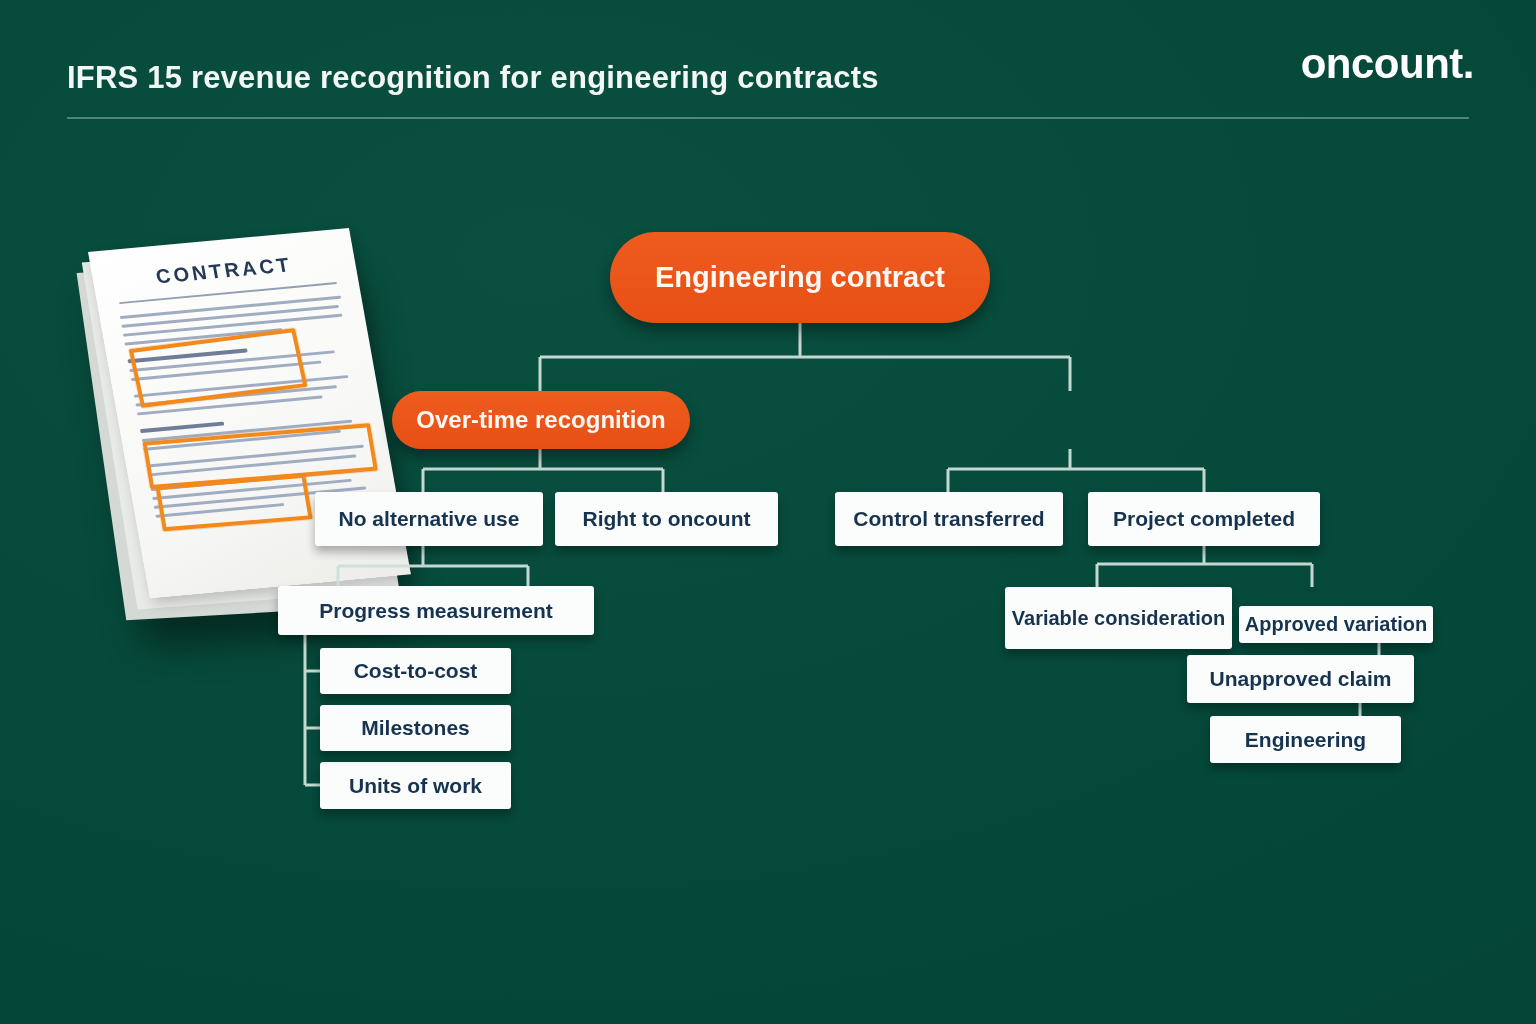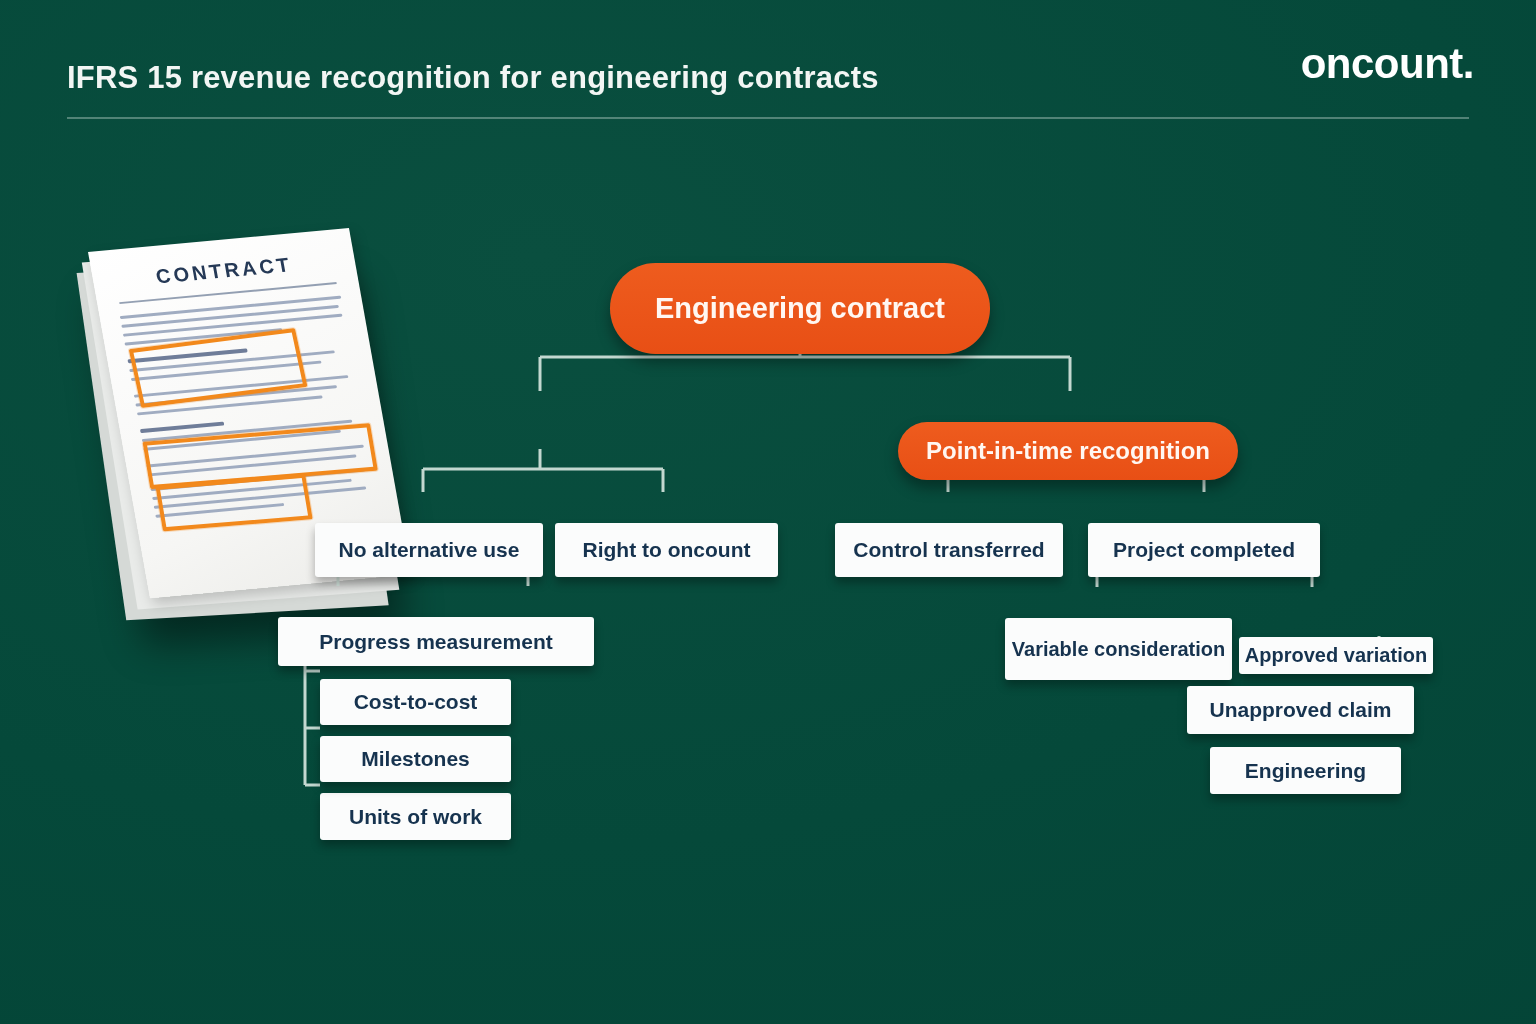"Engineering contract" .node { margin-top: 31px -> none }
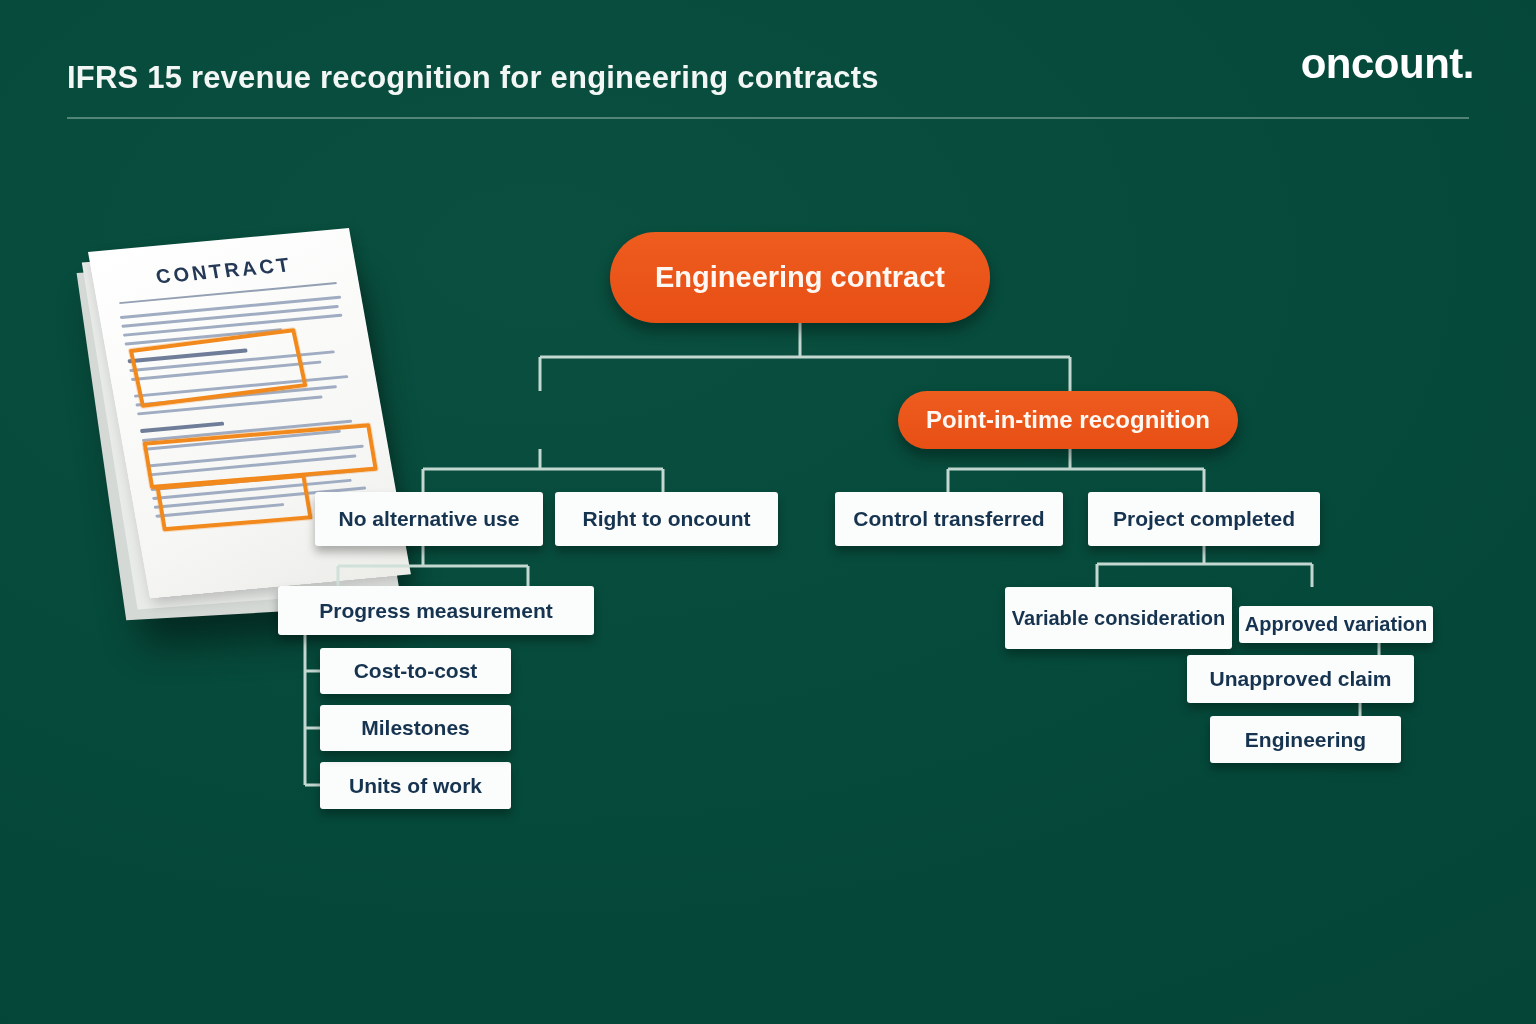"Over-time recognition" div.node { html: none -> <div>Over-time recognition</div> }
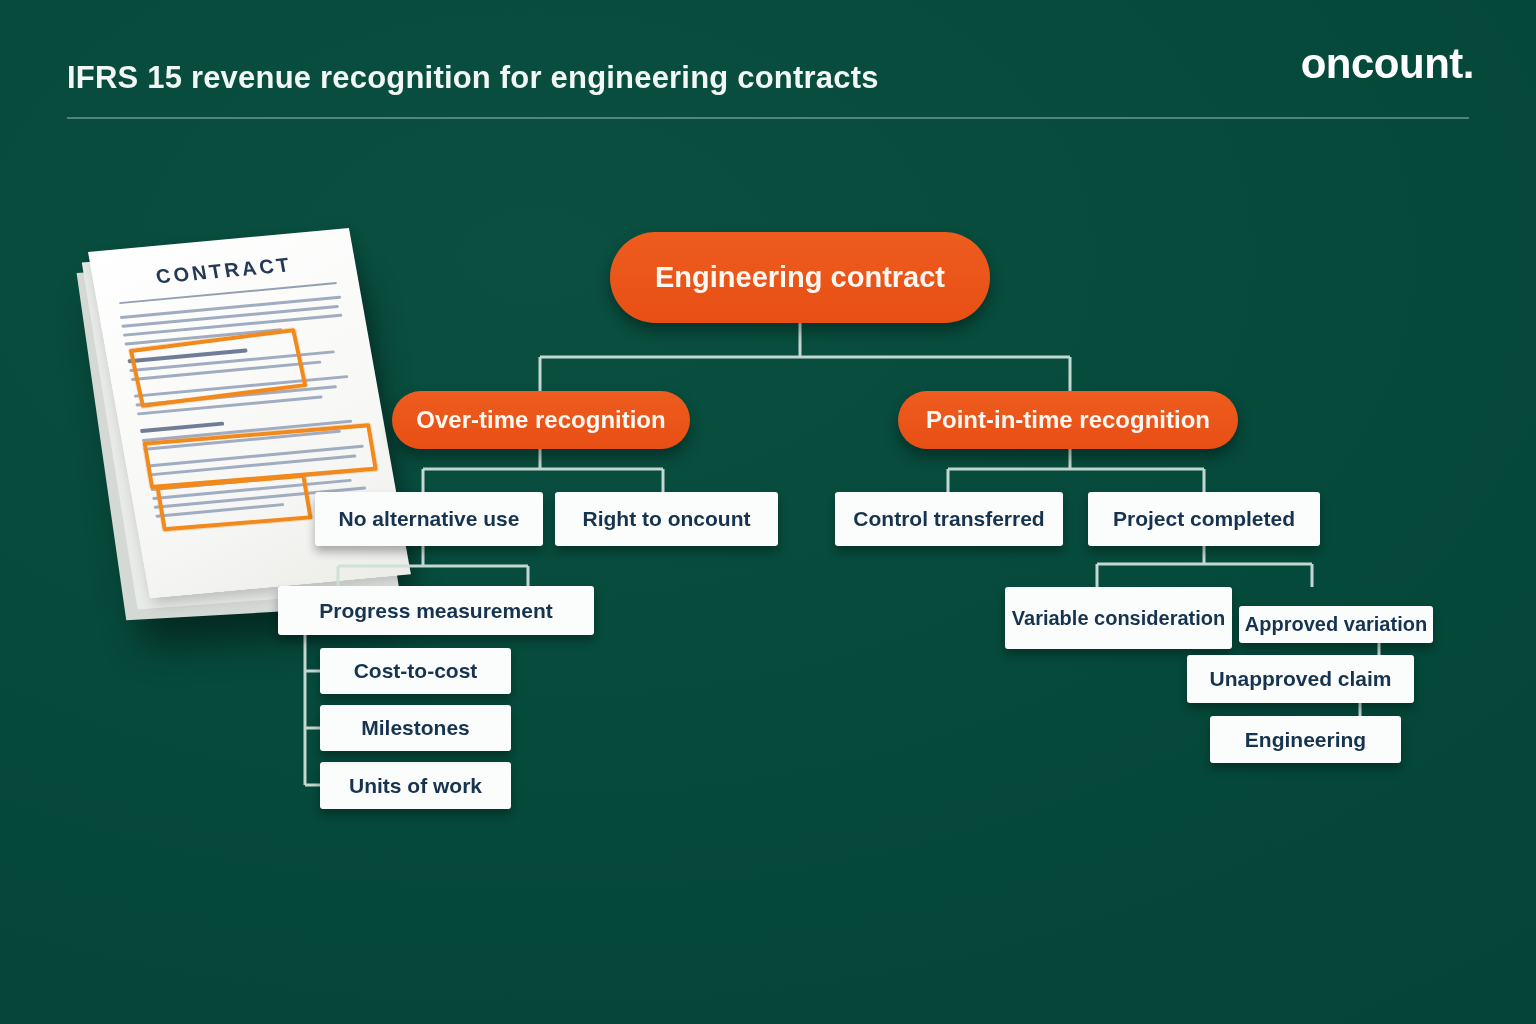"Point-in-time recognition" div.node { html: <div>Point-in-time recognition</div> -> none }
